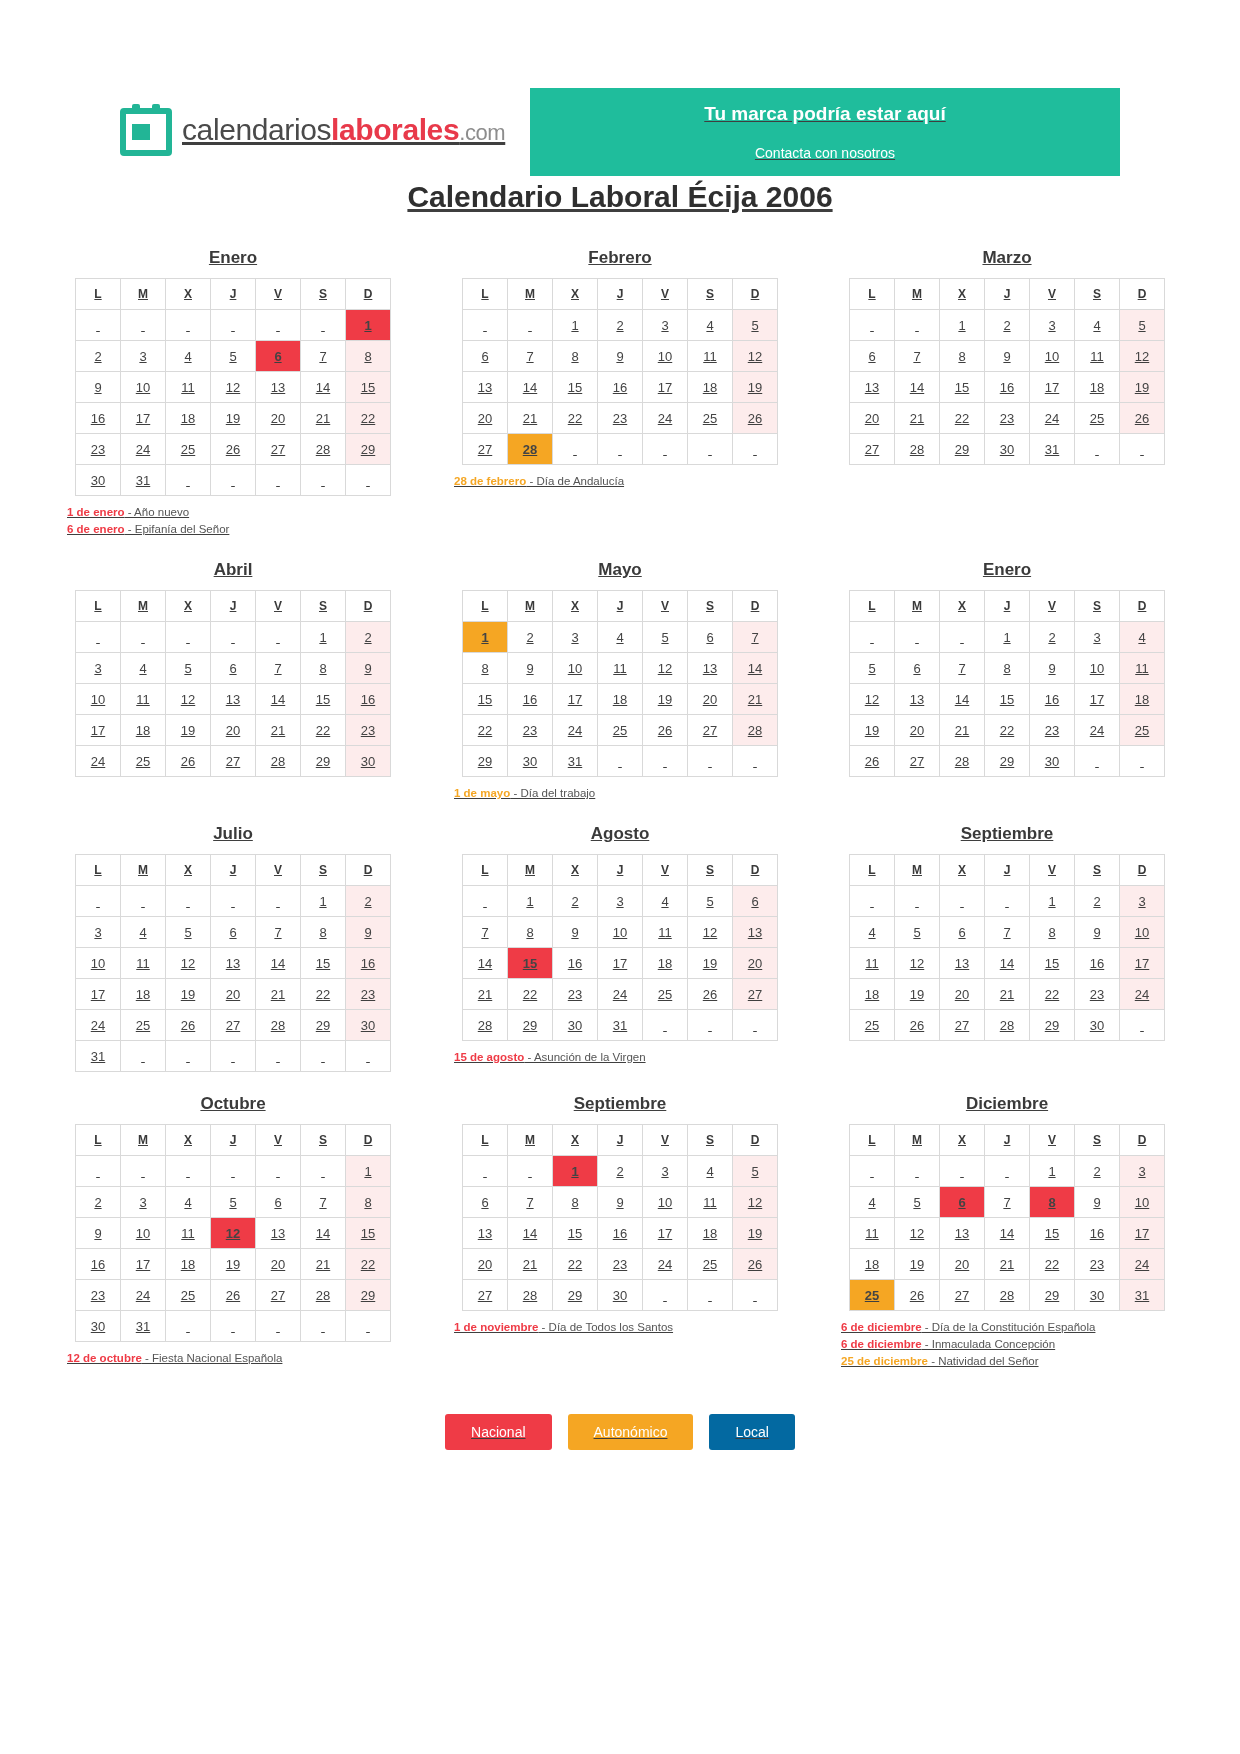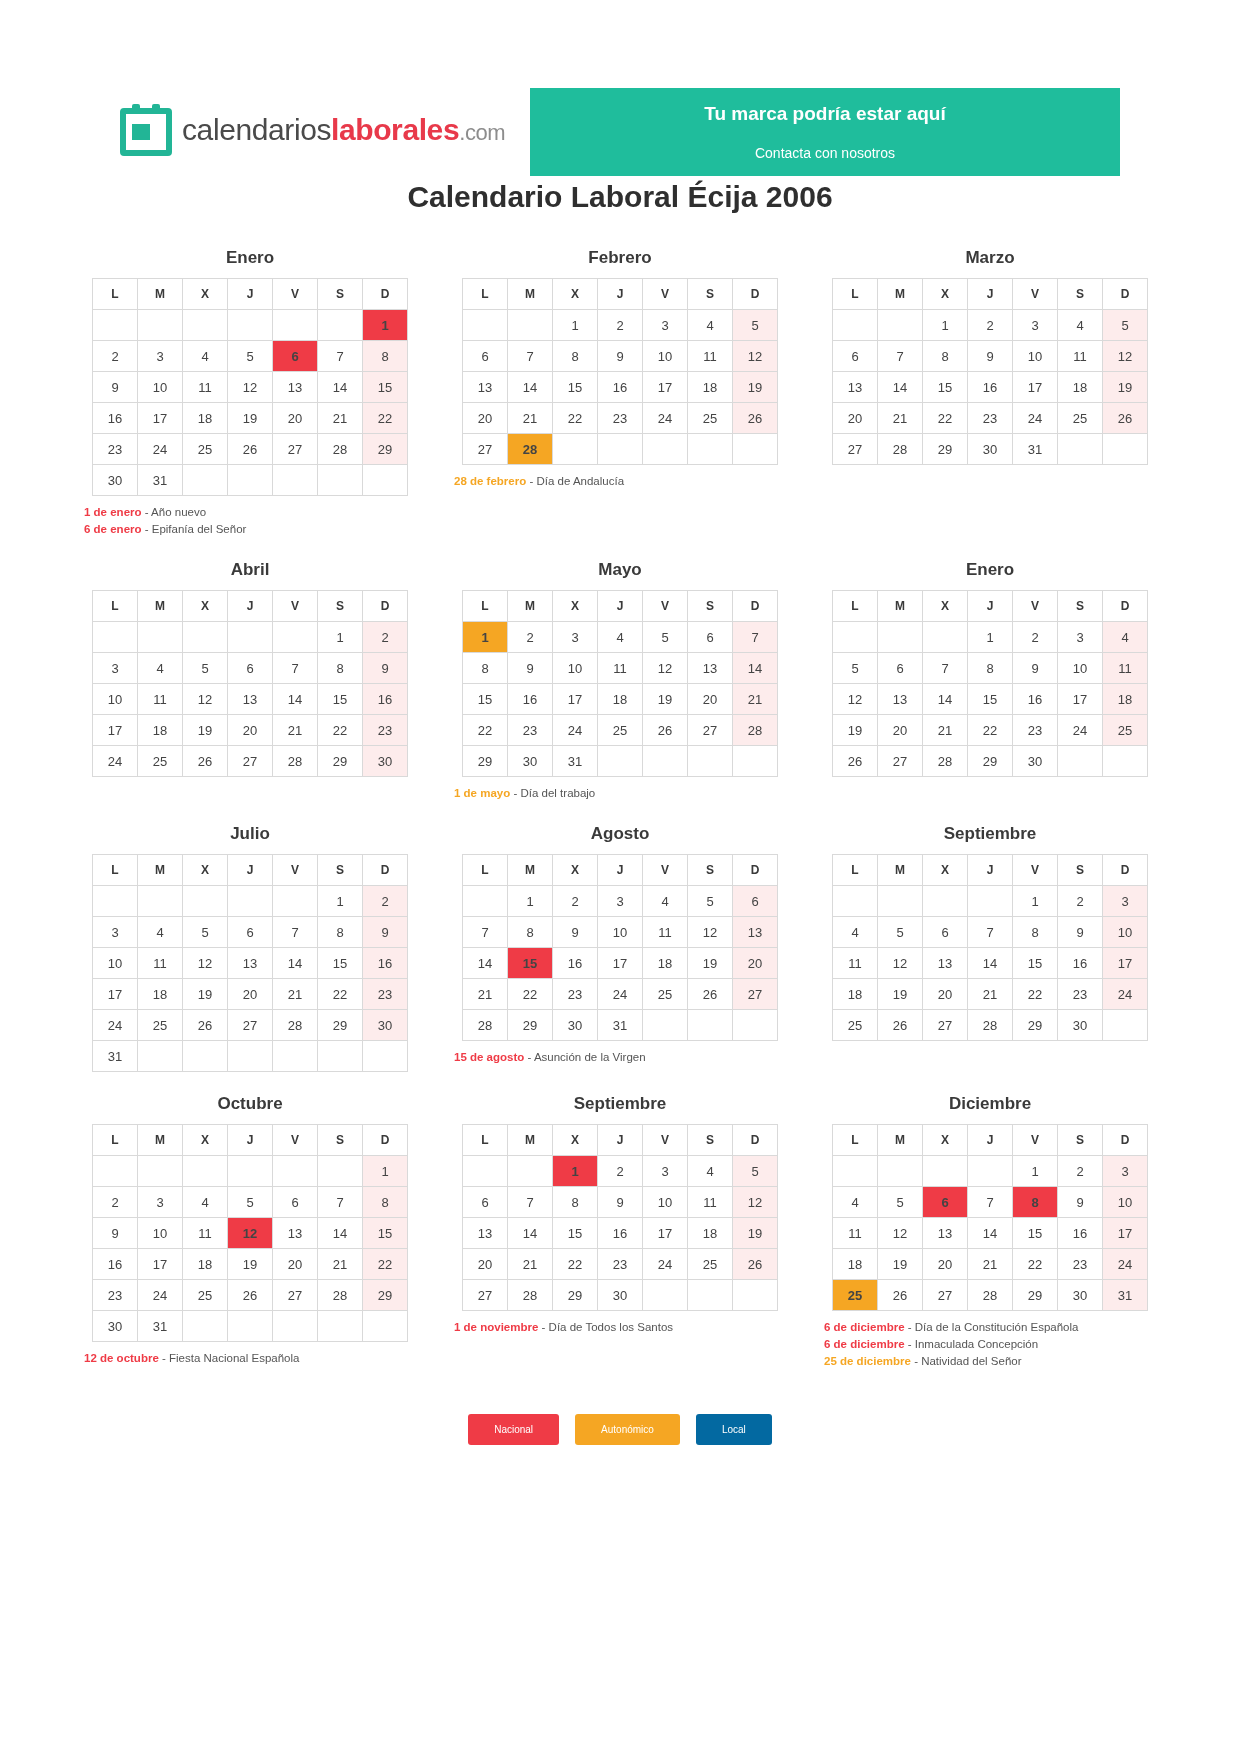"calendarioslaborales.com" .page { text-decoration: none -> underline }
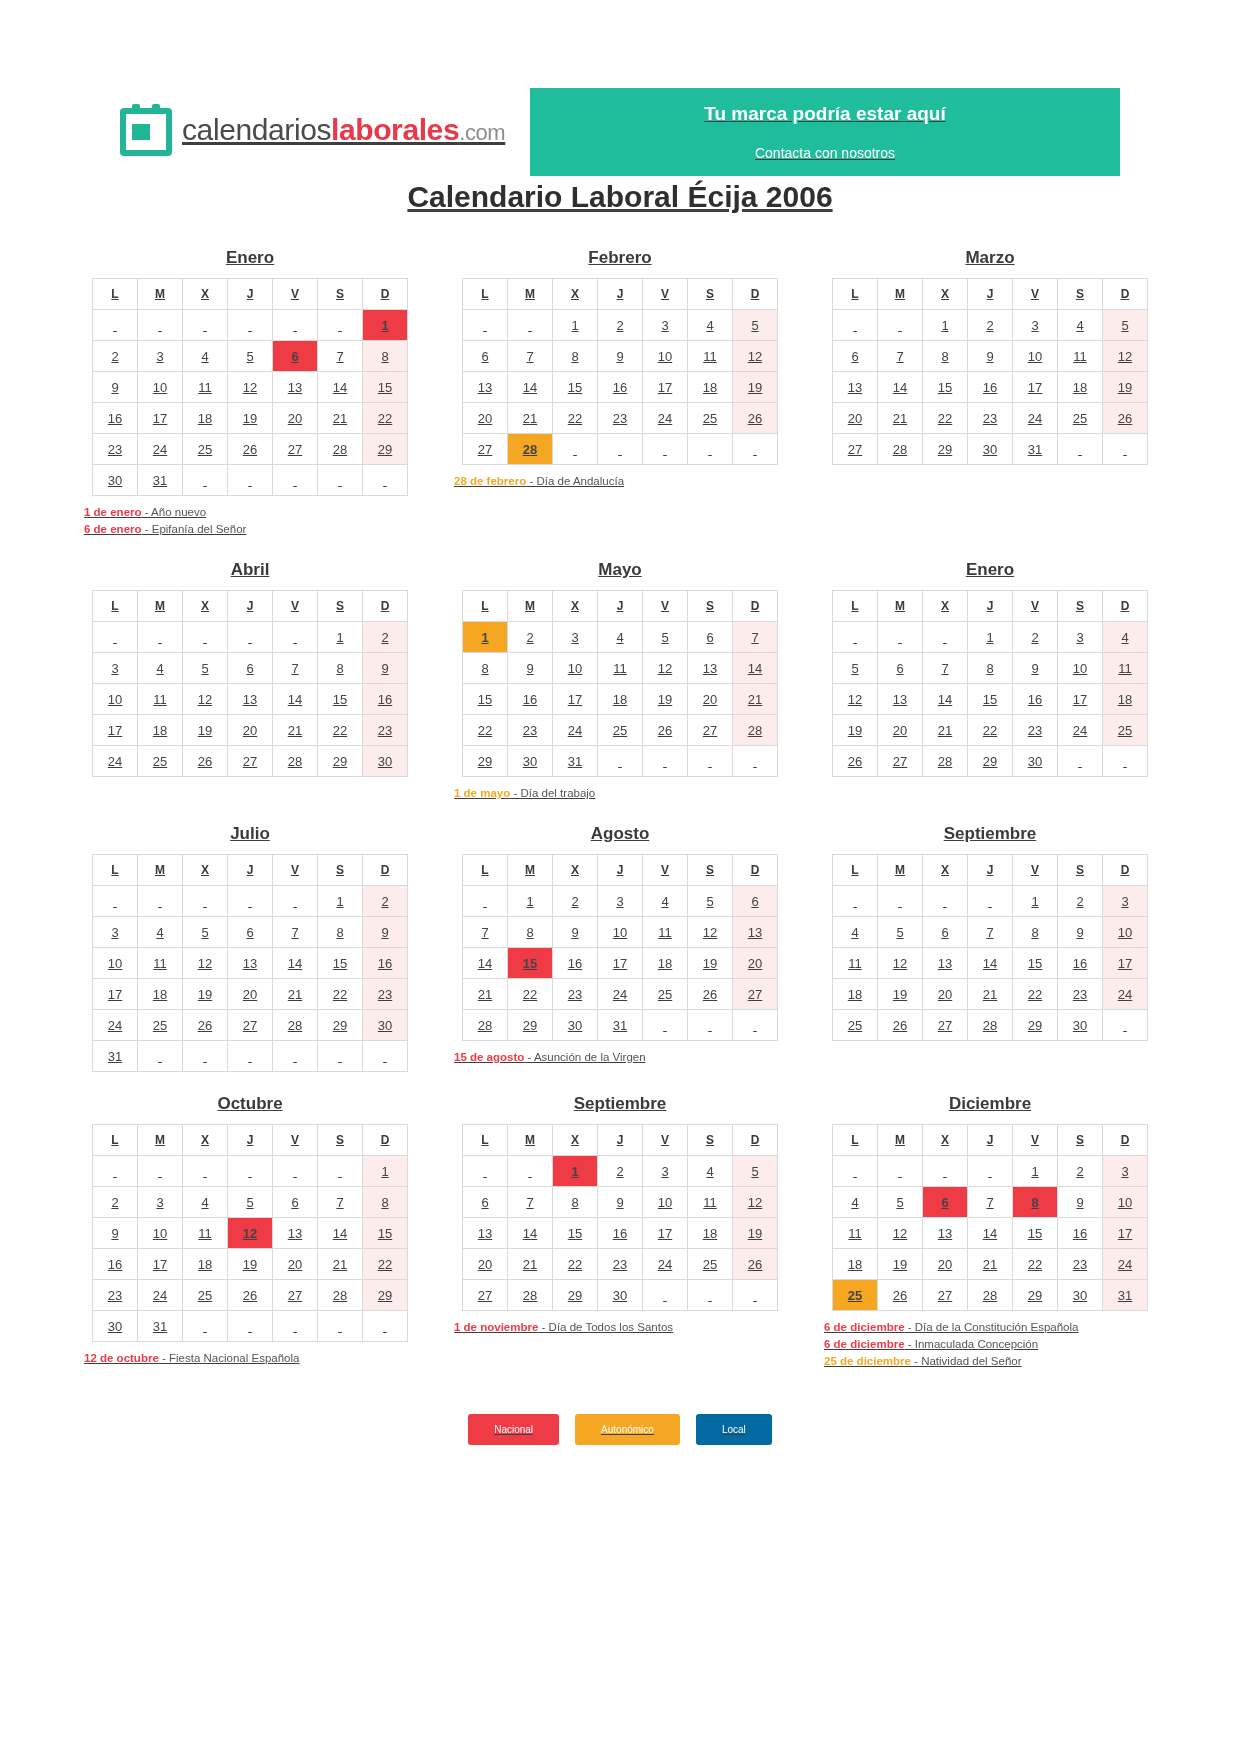"Enero" .months { column-gap: 30px -> 47px }
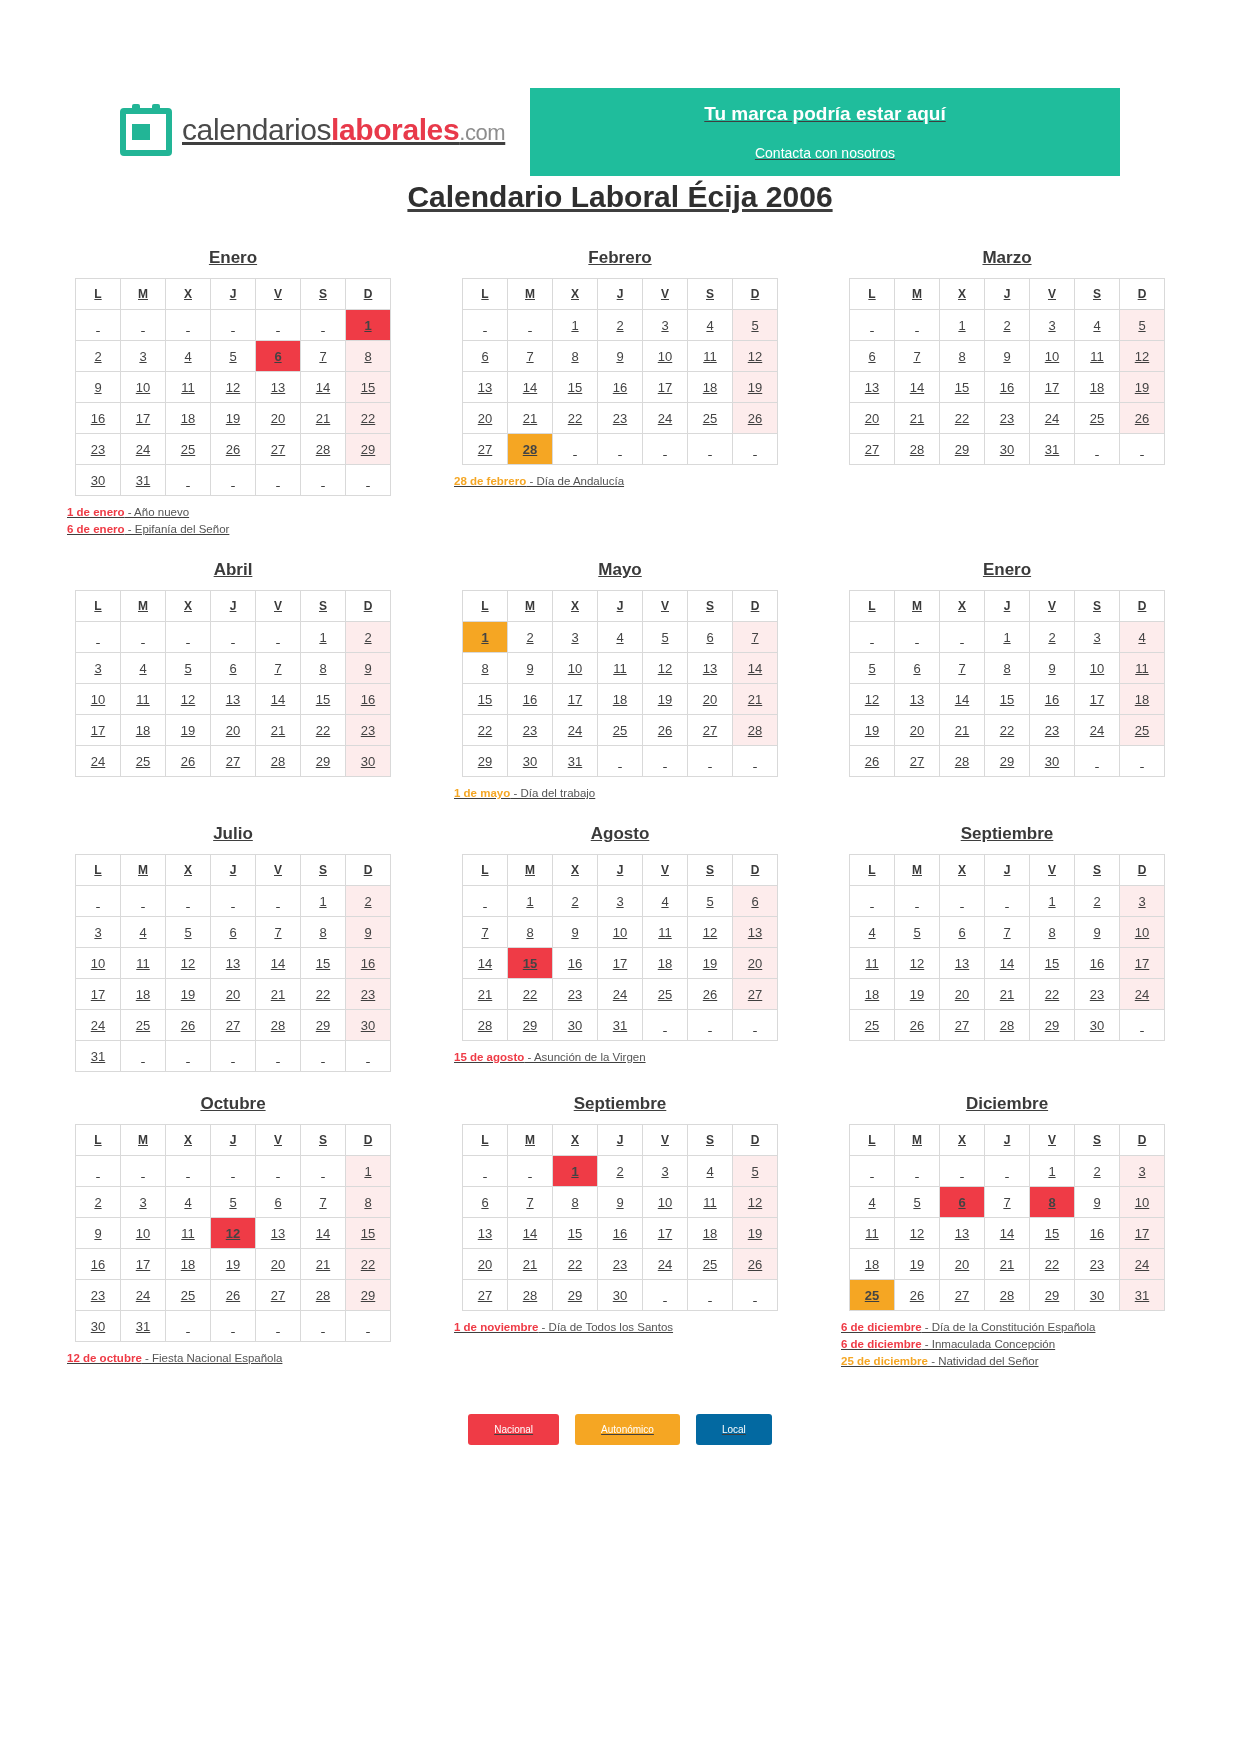"Nacional" .legend .chip { font-size: 10px -> 14px }
